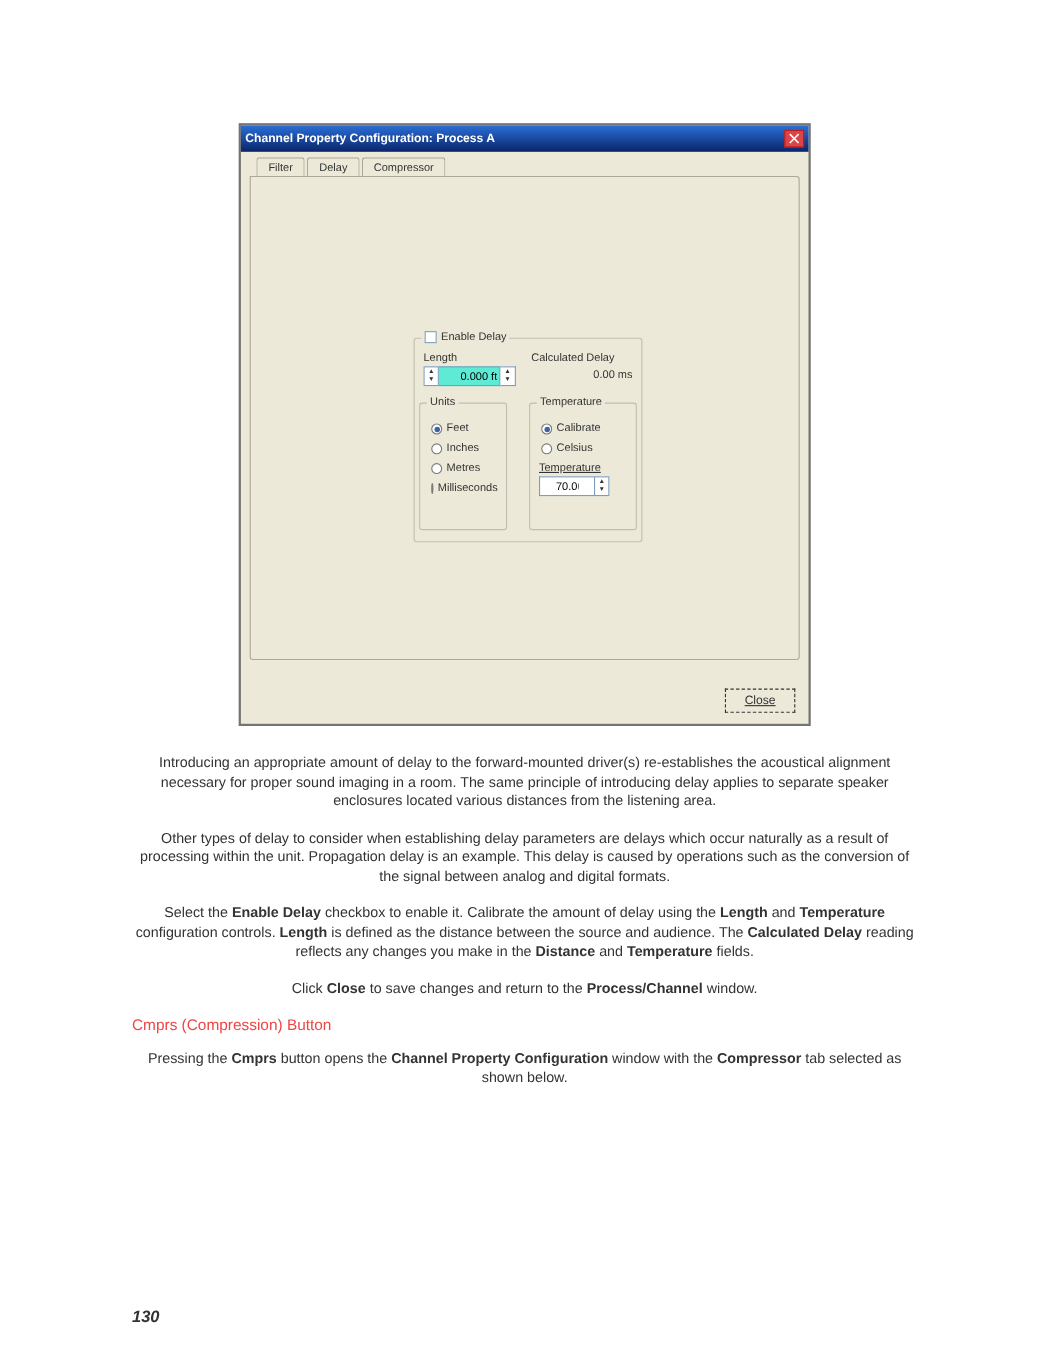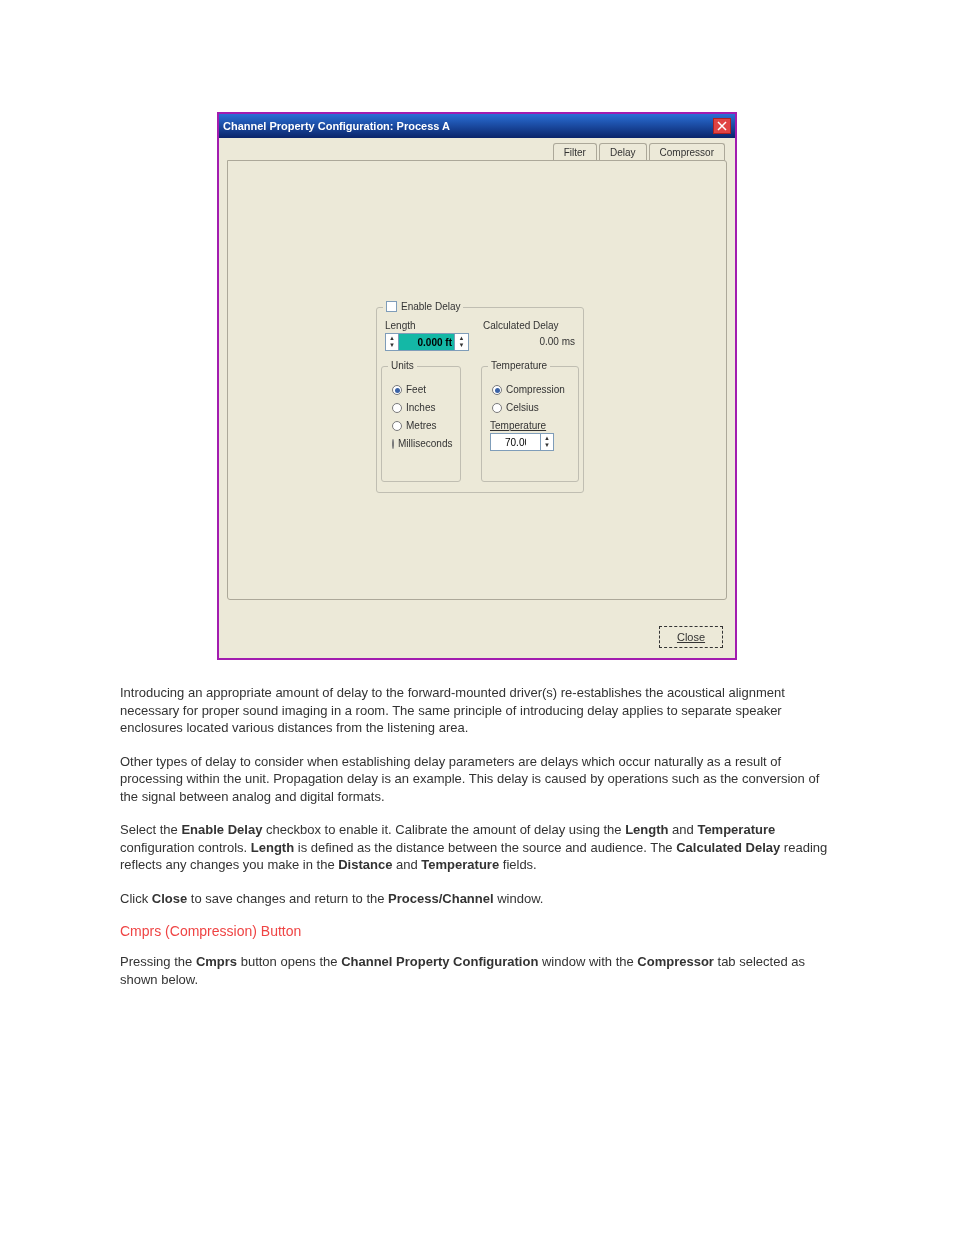"Channel Property Configuration: Process" .screenshot-frame { border: 2px solid #a21caf -> 2px solid #737373 }
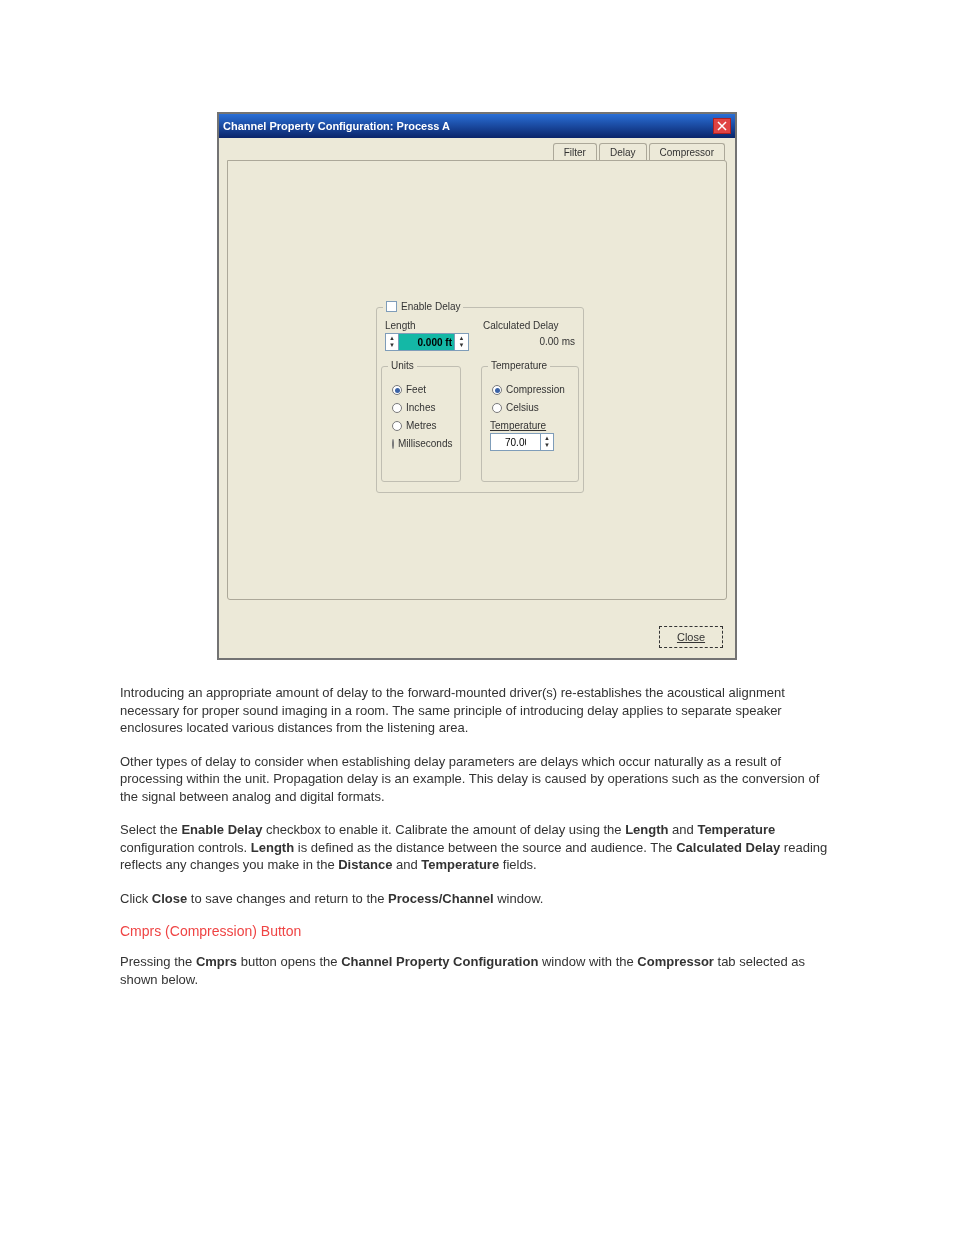"Filter" .tabstrip { justify-content: flex-end -> none }
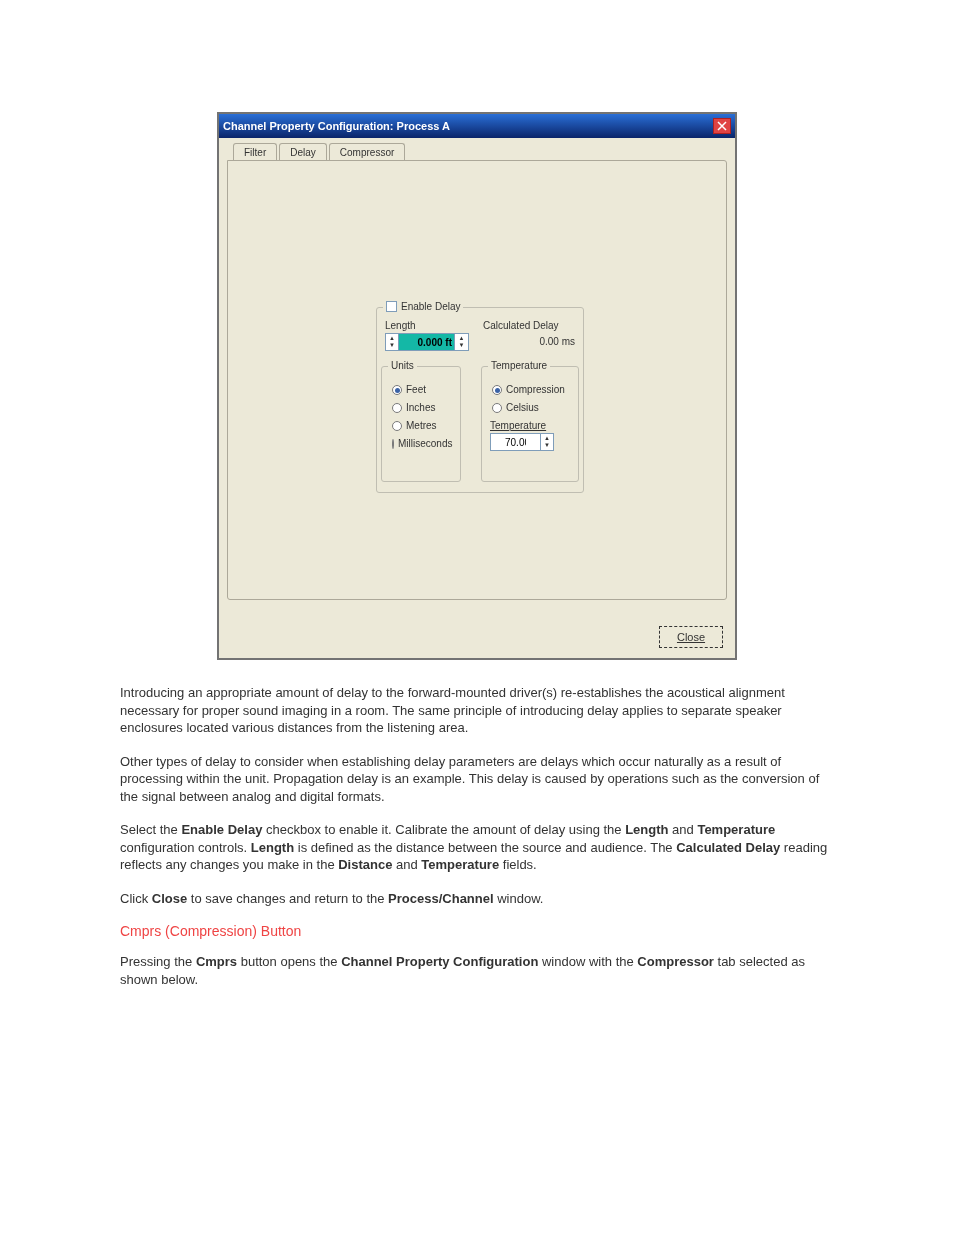"0.000 ft" .numfield { background: #14b8a6 -> #5eead4; font-weight: bold -> normal }
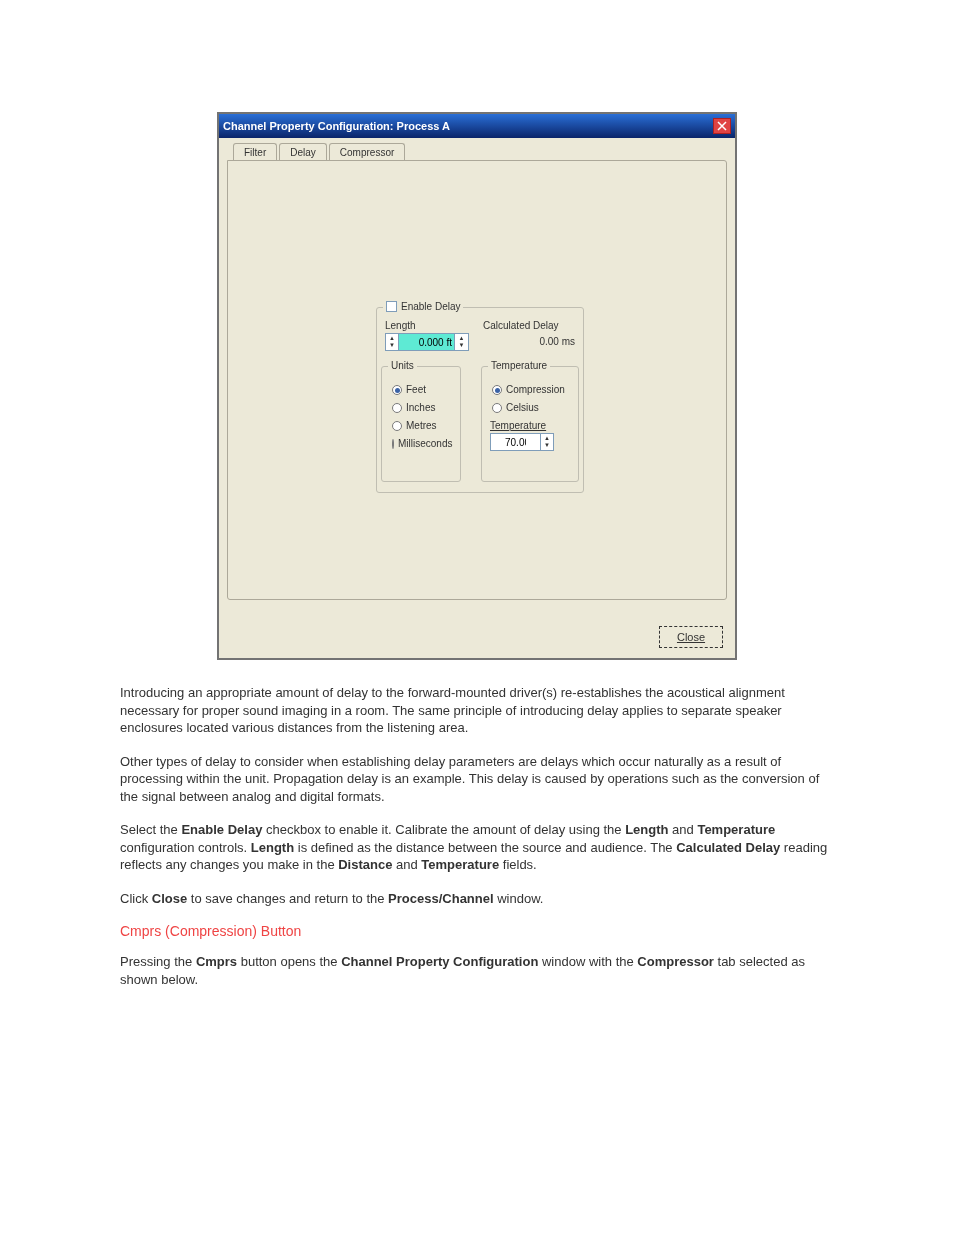"Compression" span { text: Compression -> Calibrate }
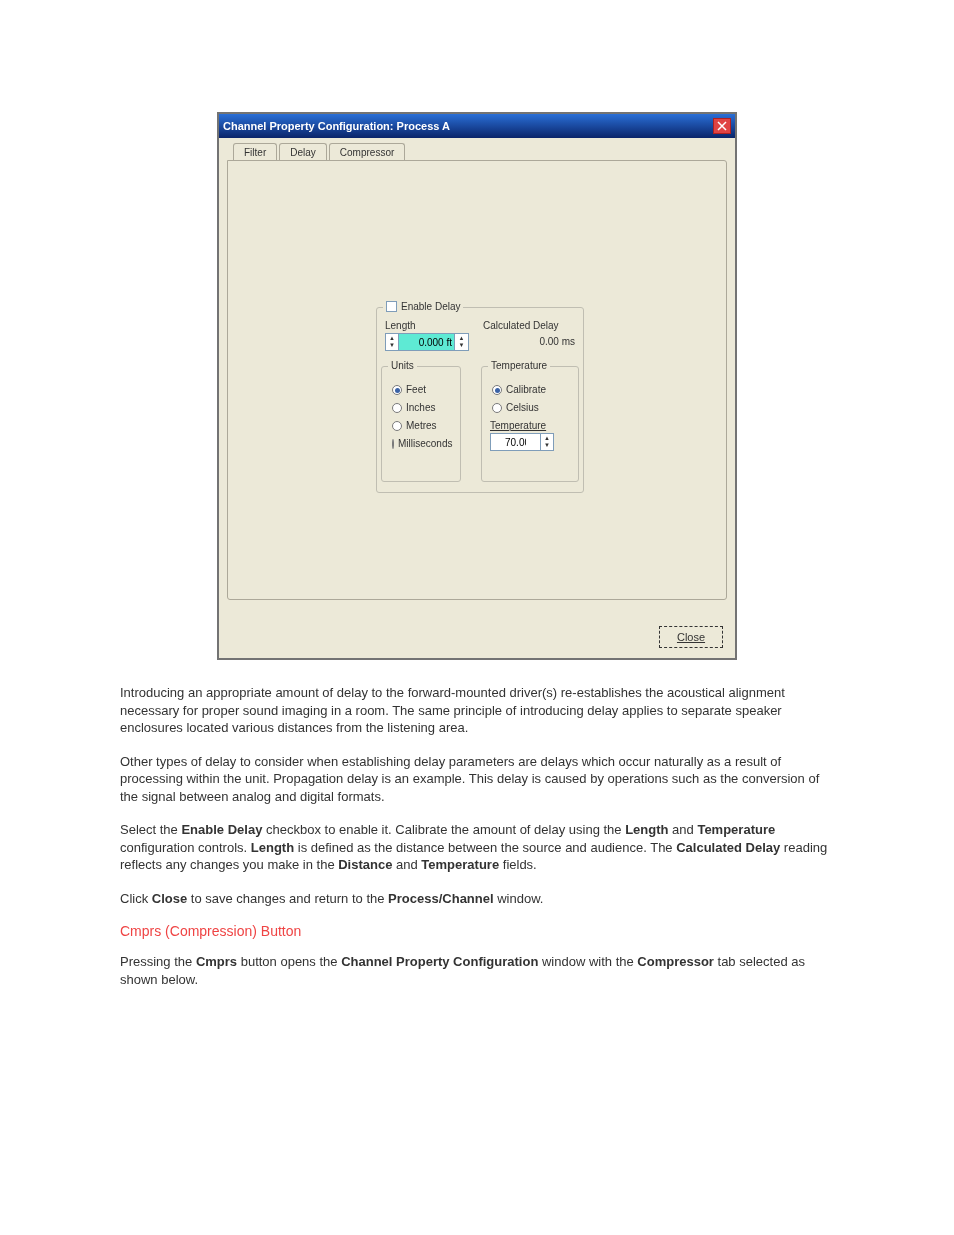"Introducing an appropriate amount of" .body-text p { text-align: none -> center }
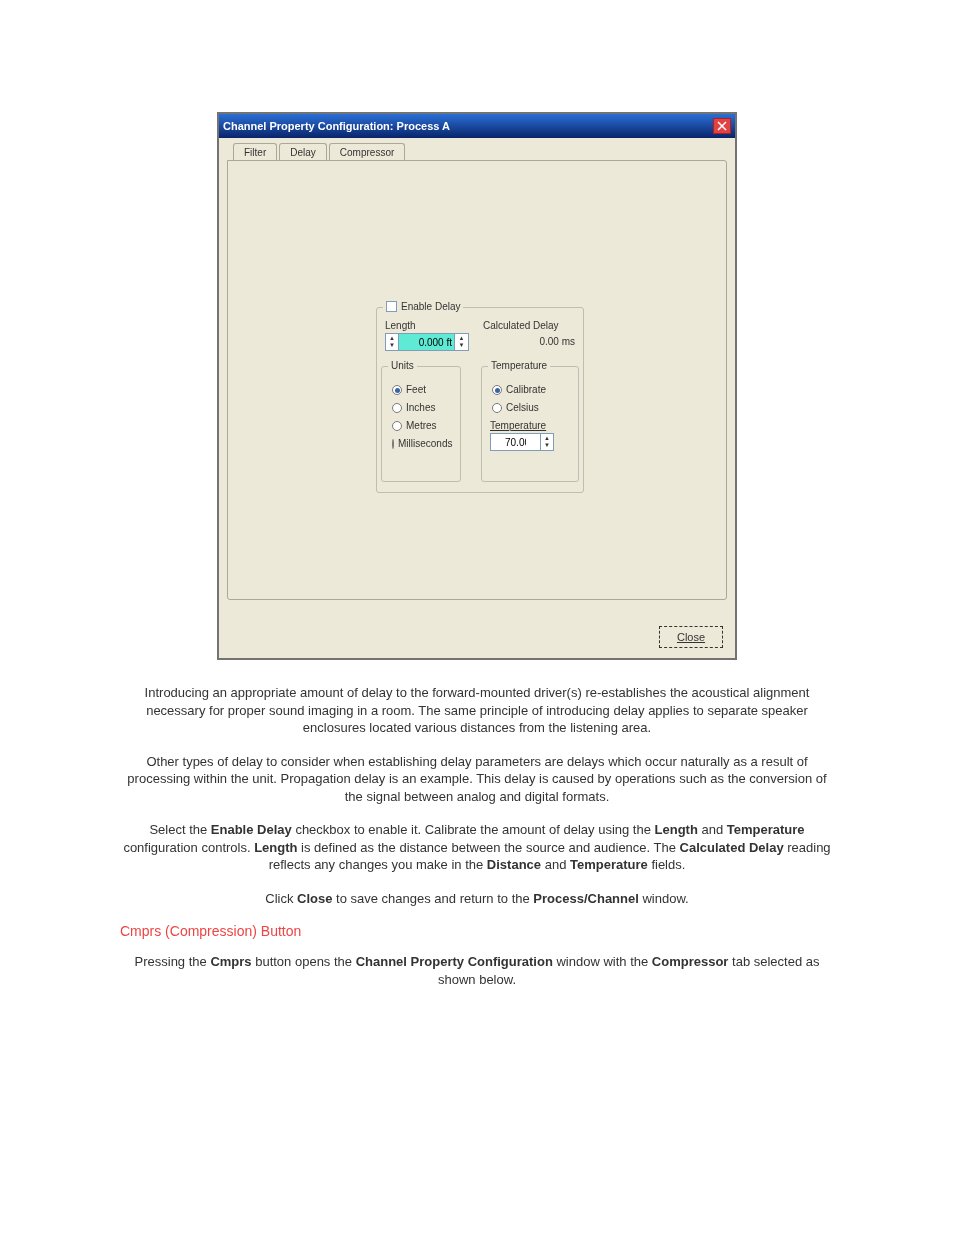"130" div.pagenum { html: none -> <div>130</div> }
